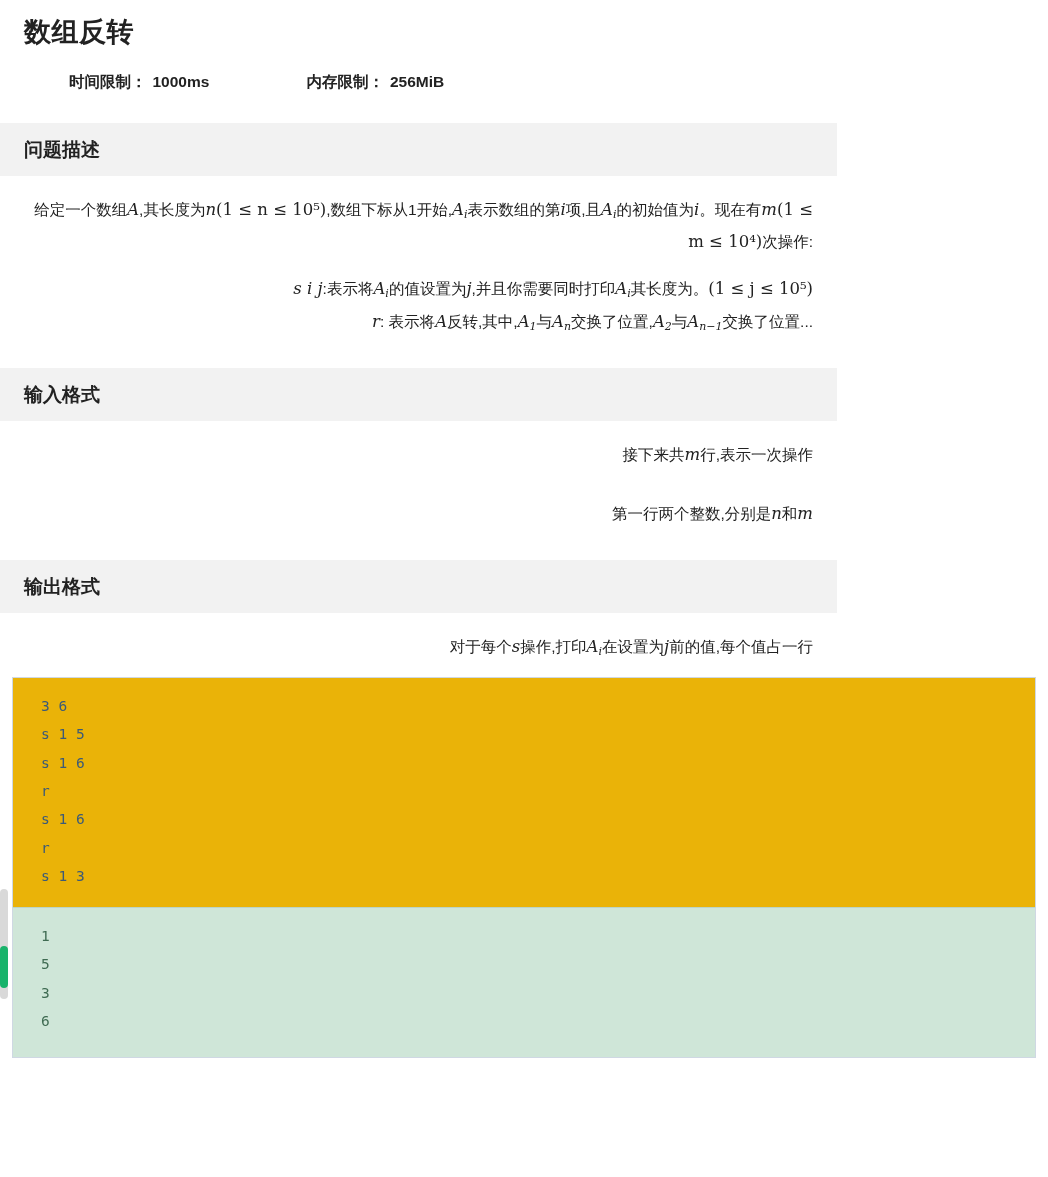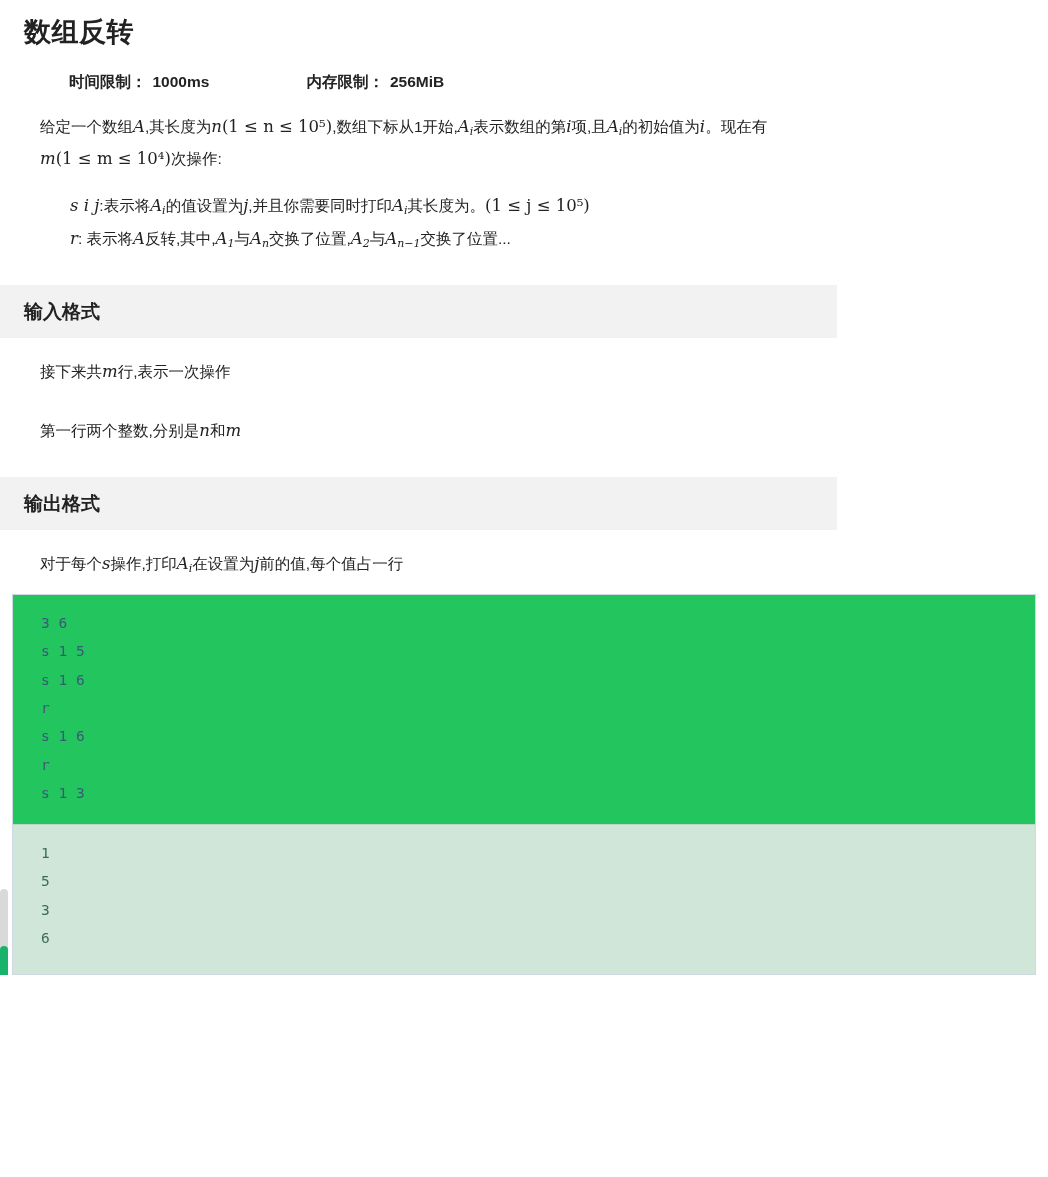"问题描述" div.section-head { html: none -> <div>问题描述</div> }
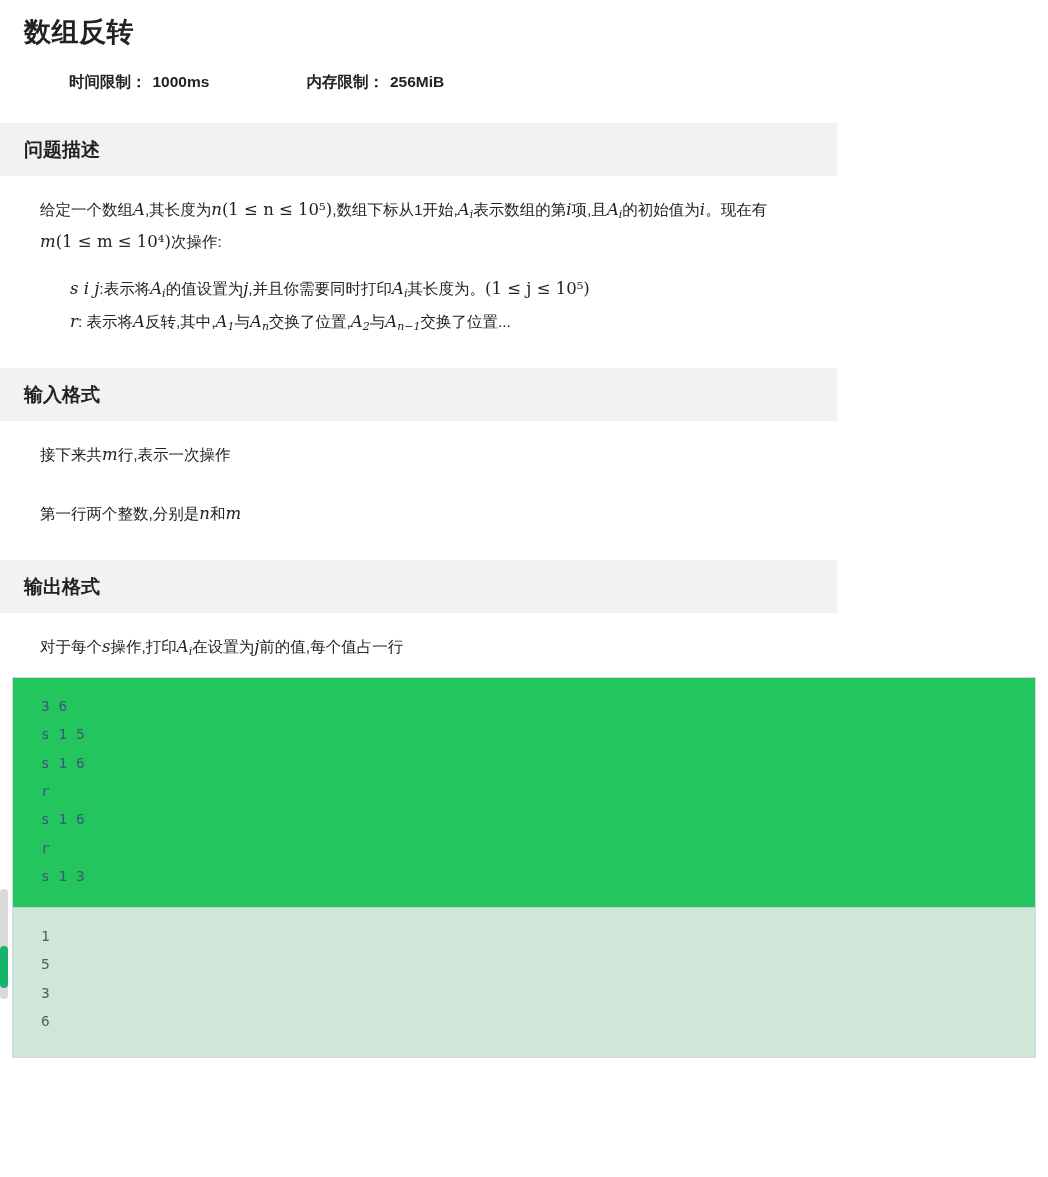"给定一个数组A,其长度为n(1 ≤ n ≤" .body-text { padding: 0 40px -> 0 24px; text-align: none -> right }
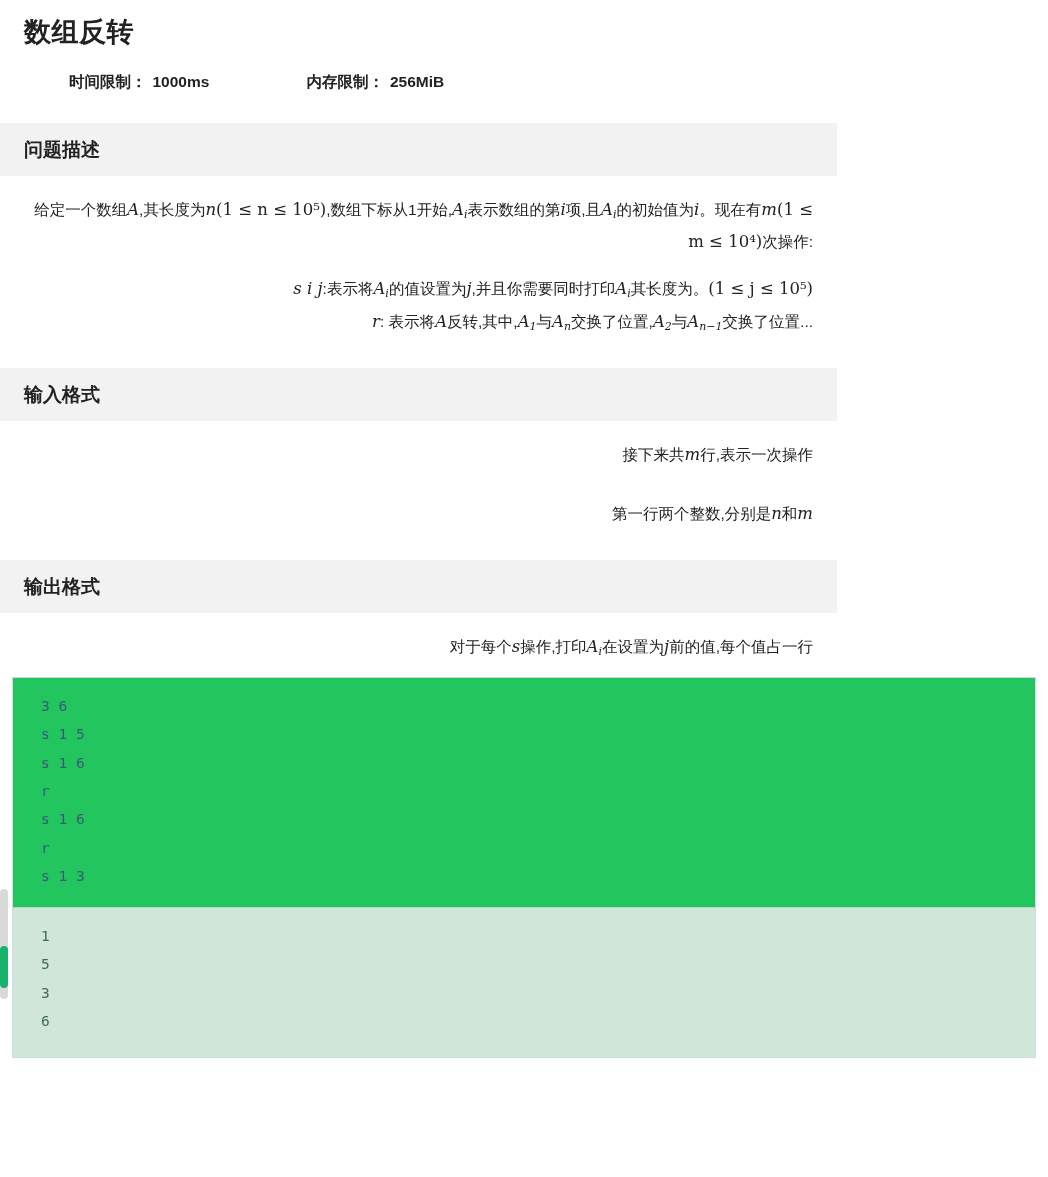"3 6" .sample-in { background: #22c55e -> #eab308 }
